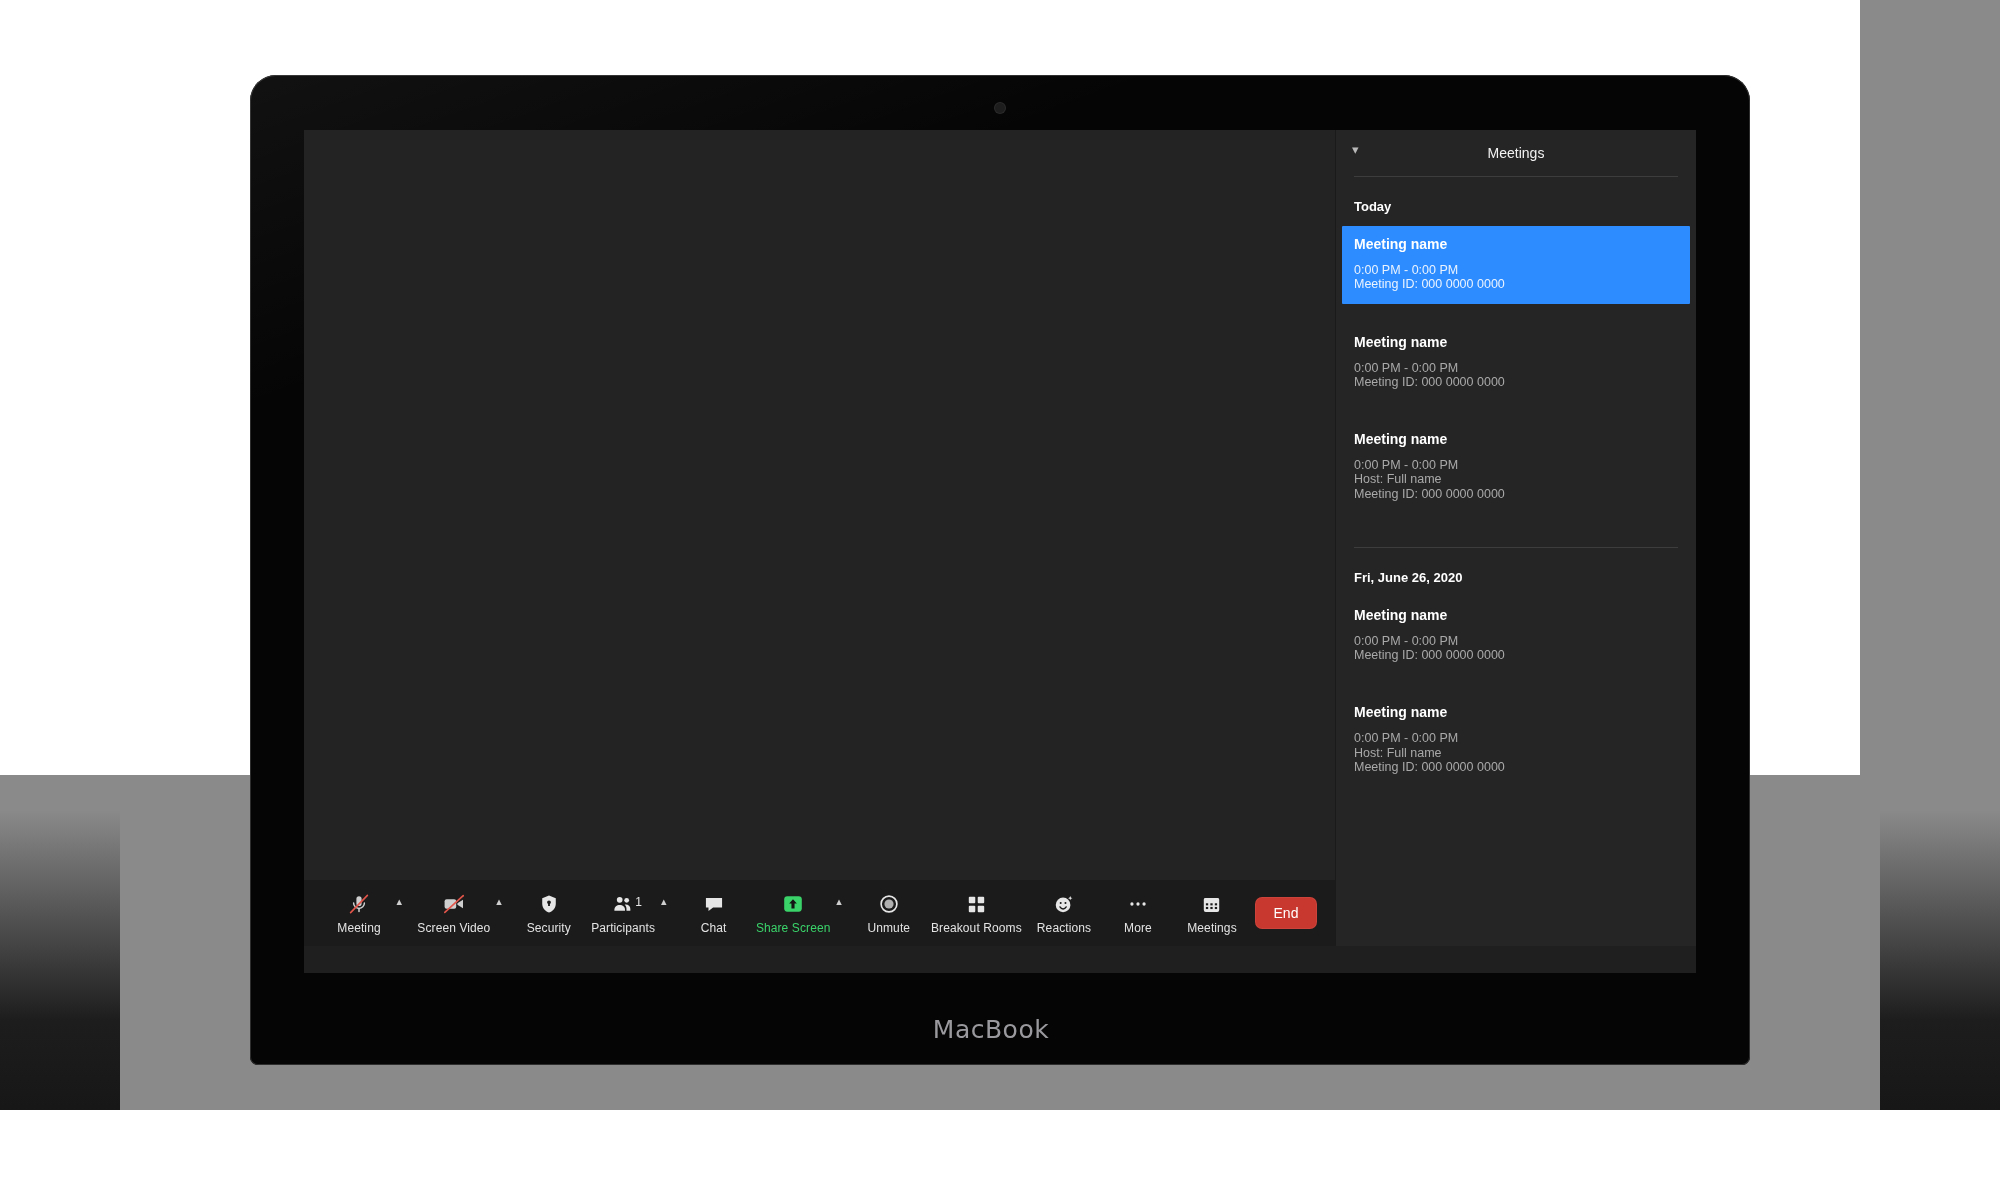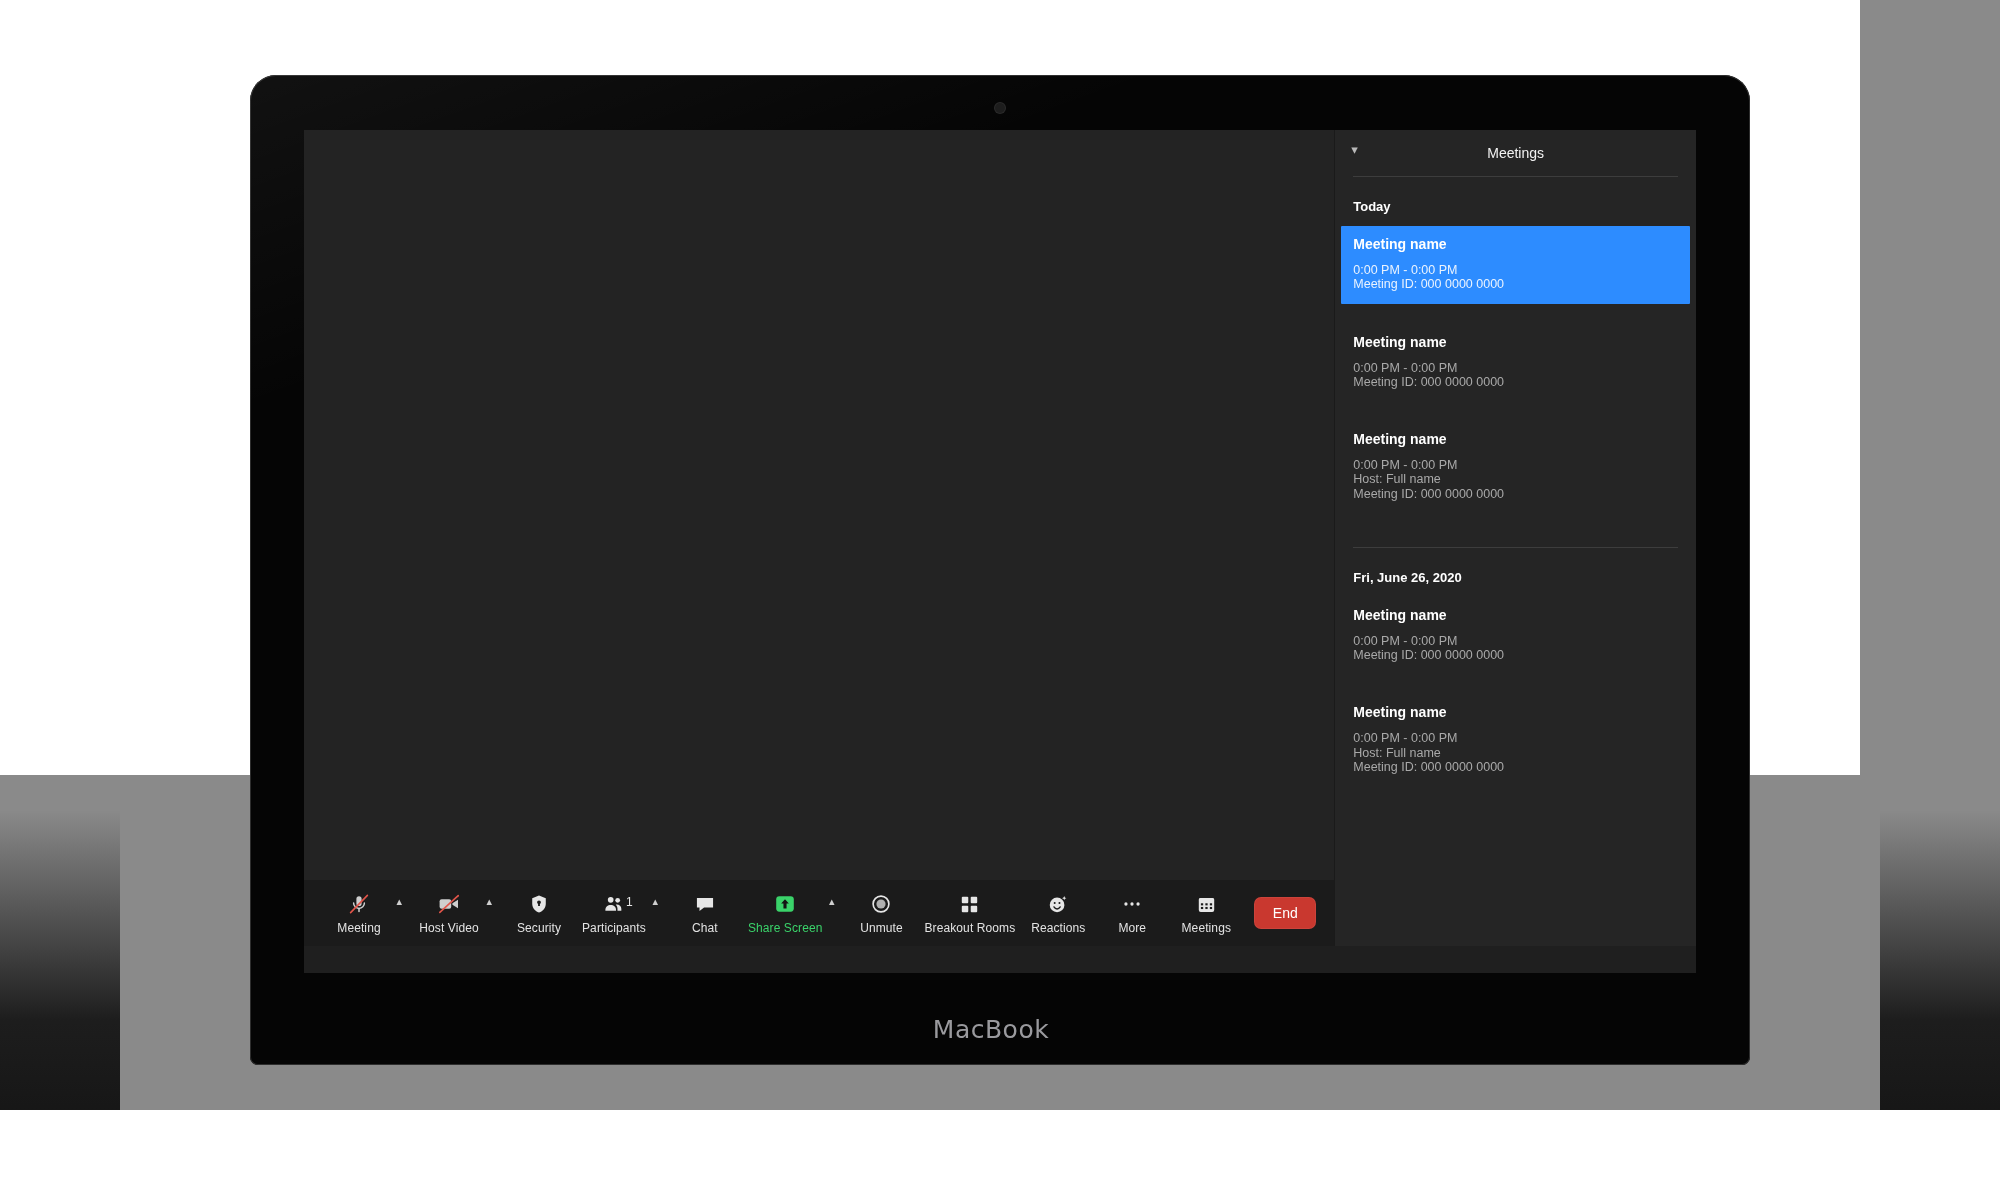"Host Video" span.tlabel { text: Host -> Screen }
